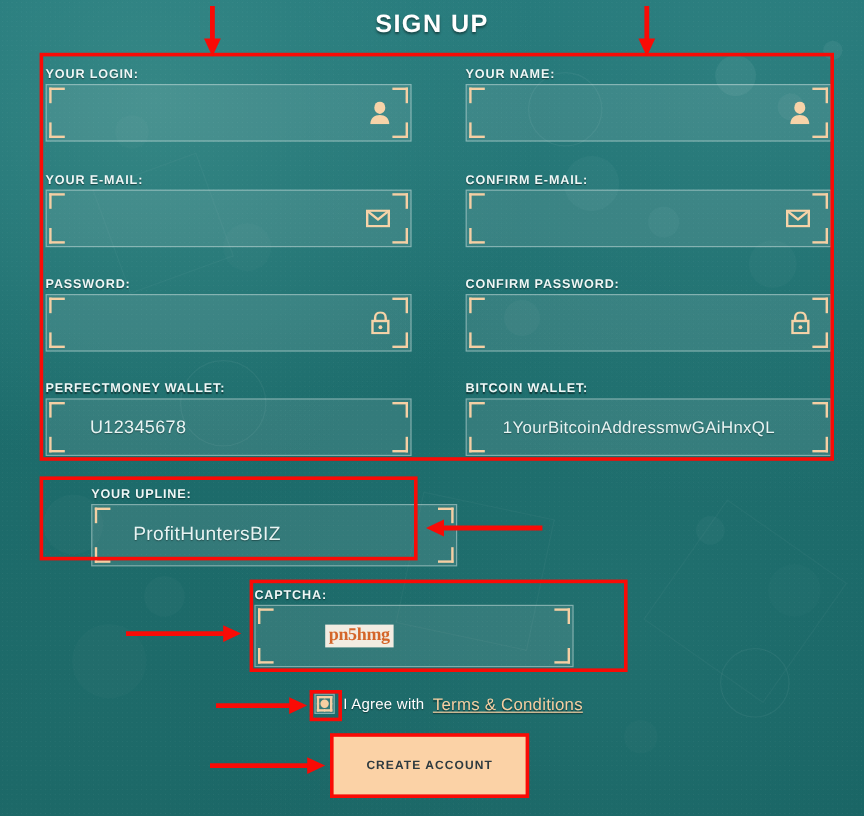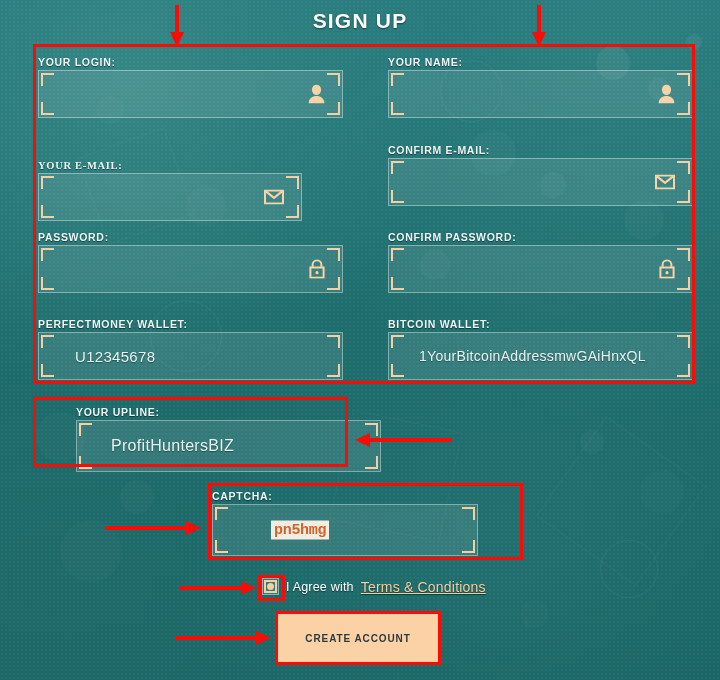"YOUR E-MAIL:" div.field { font-family: Liberation Serif, serif -> none; top: 160px -> 144px; width: 264px -> 305px }
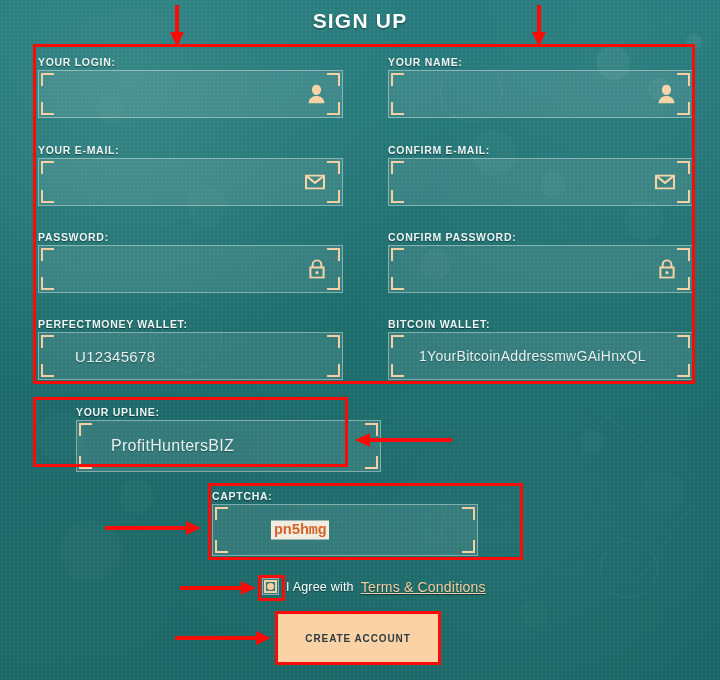"pn5hmg" .captcha-img { font-family: Liberation Mono, monospace -> Liberation Serif, serif }
